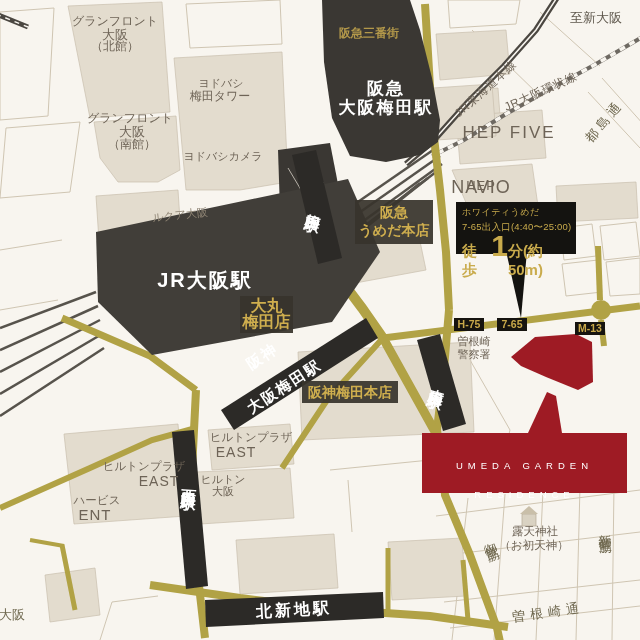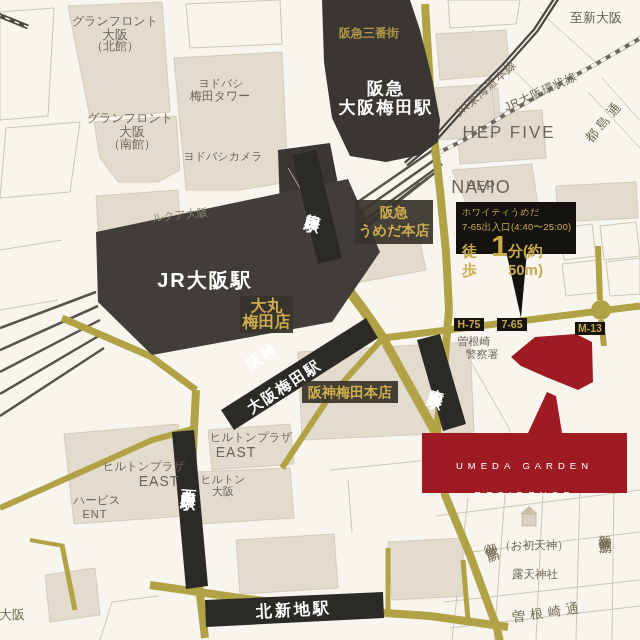"警察署" div.lbl { margin-left: 8px -> none }
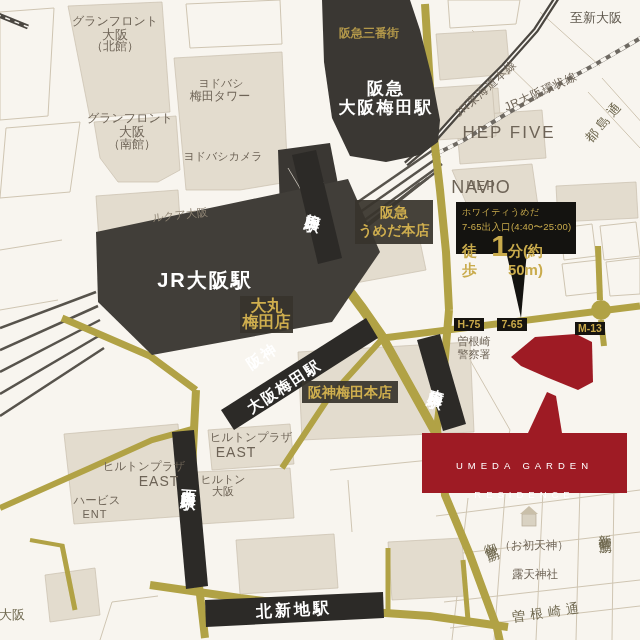"ENT" div.lbl { font-size: 11px -> 15px }
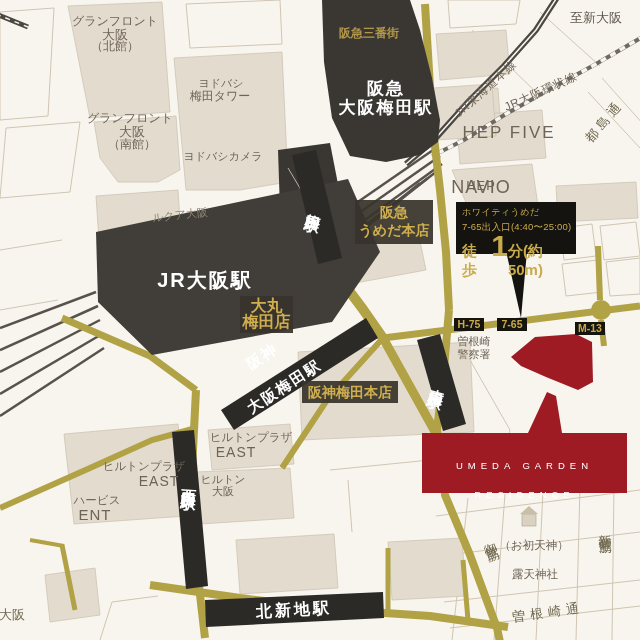"露天神社" div.lbl { margin-top: 43px -> none }
